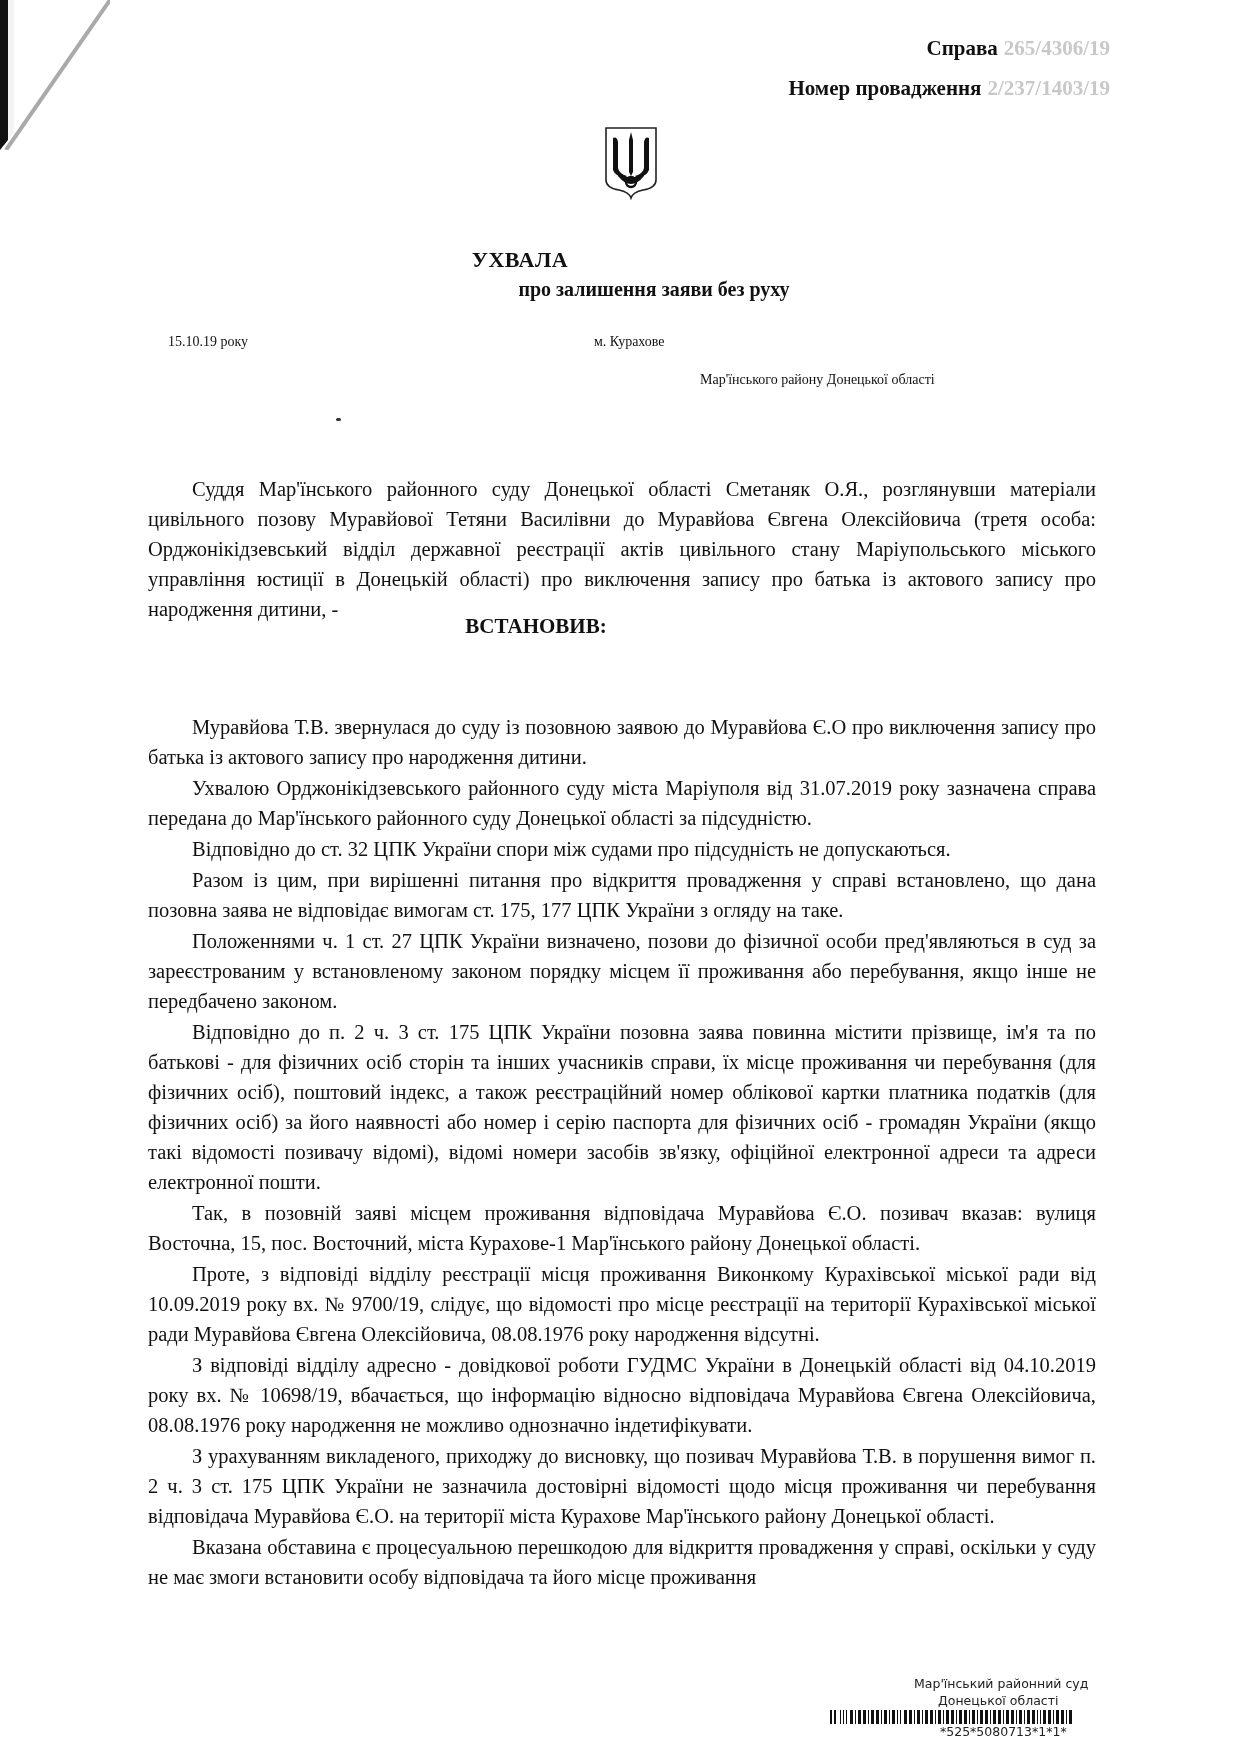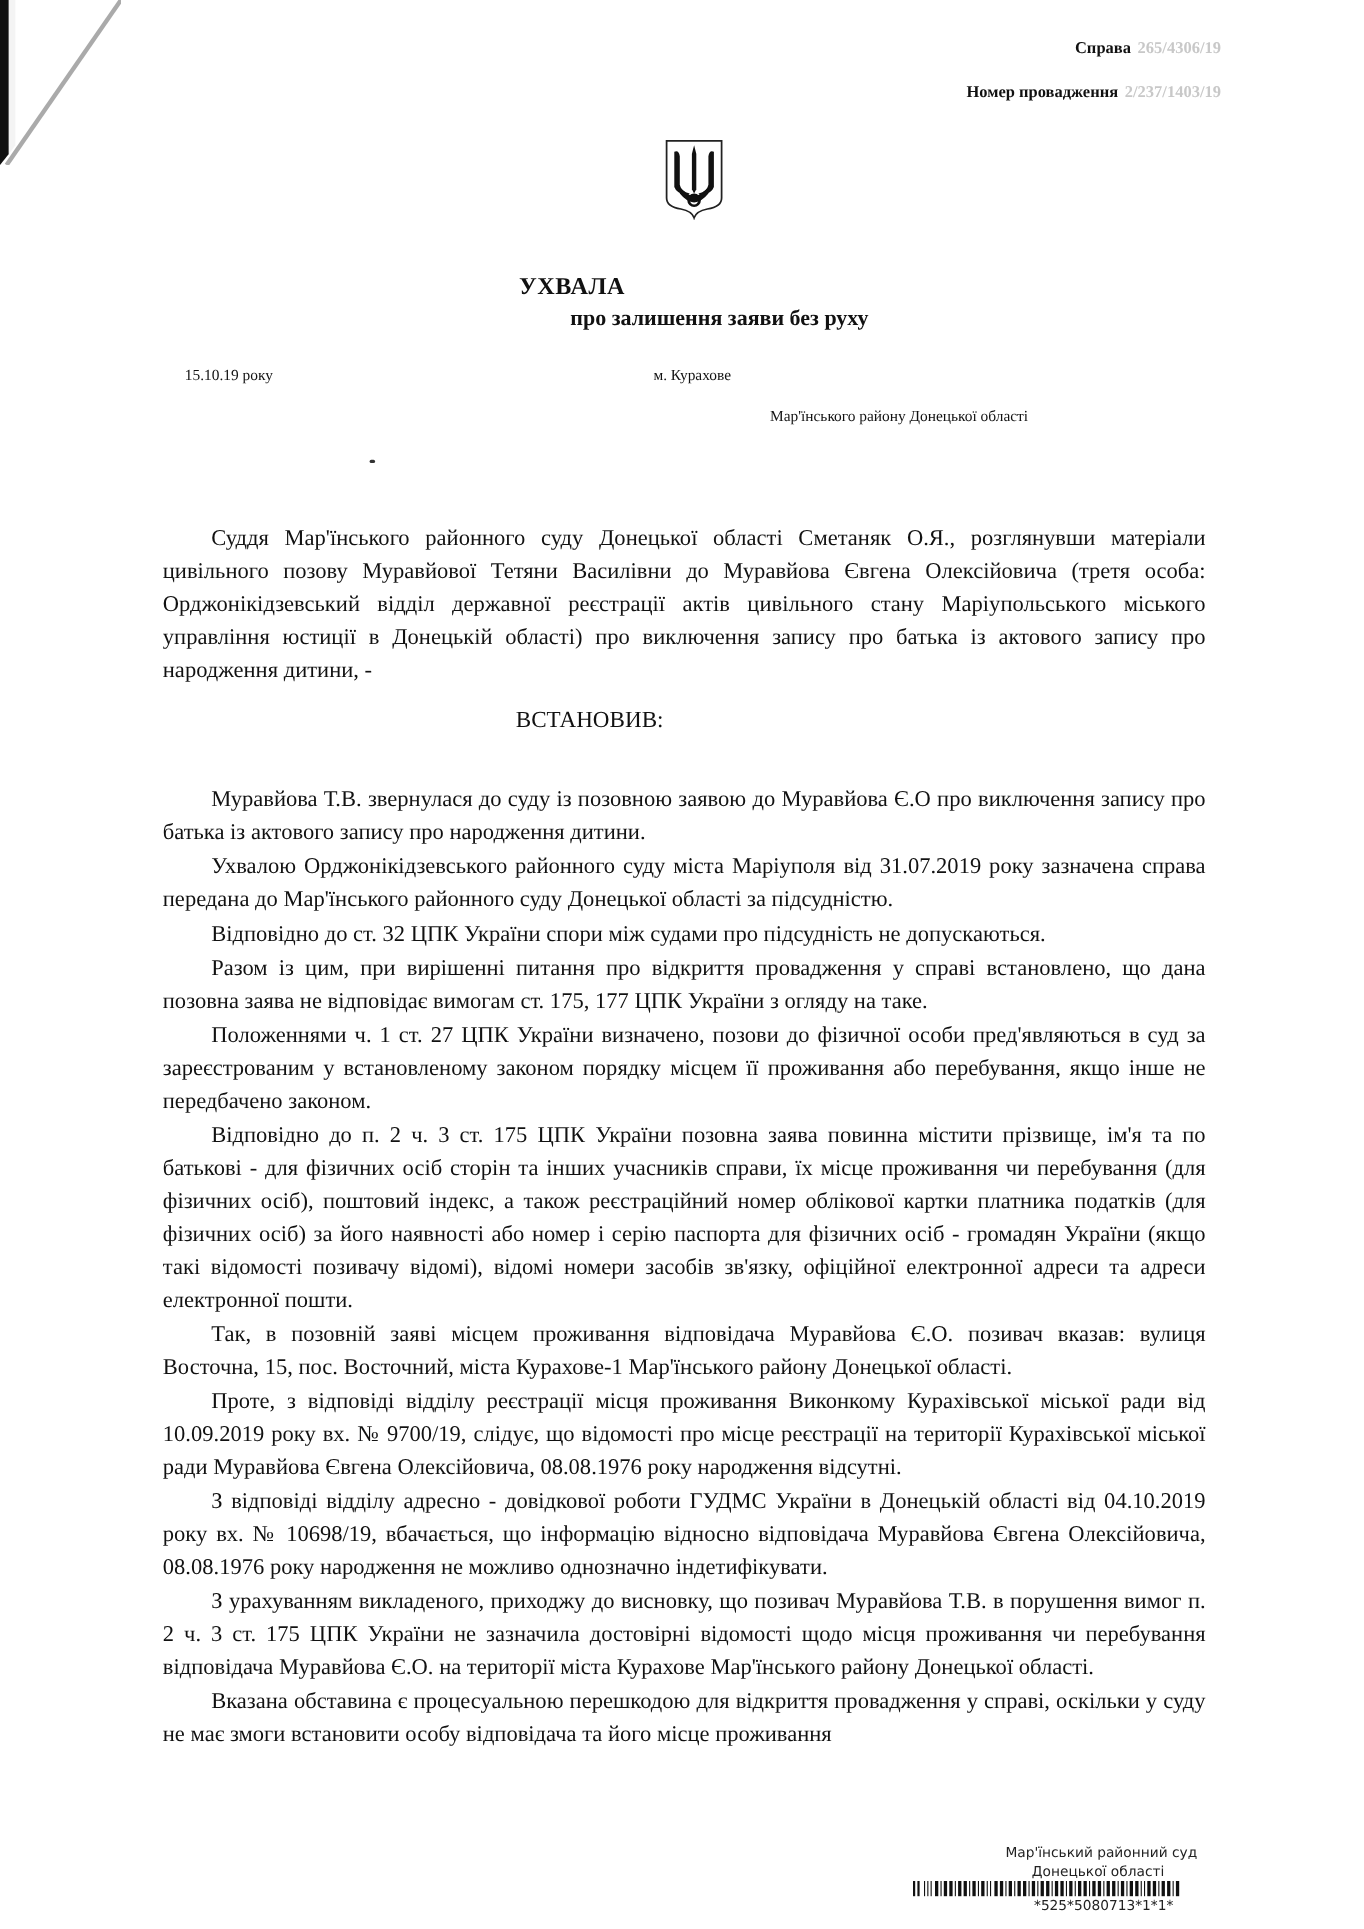"Справа 265/4306/19" .hdr { font-size: 15px -> 21px }
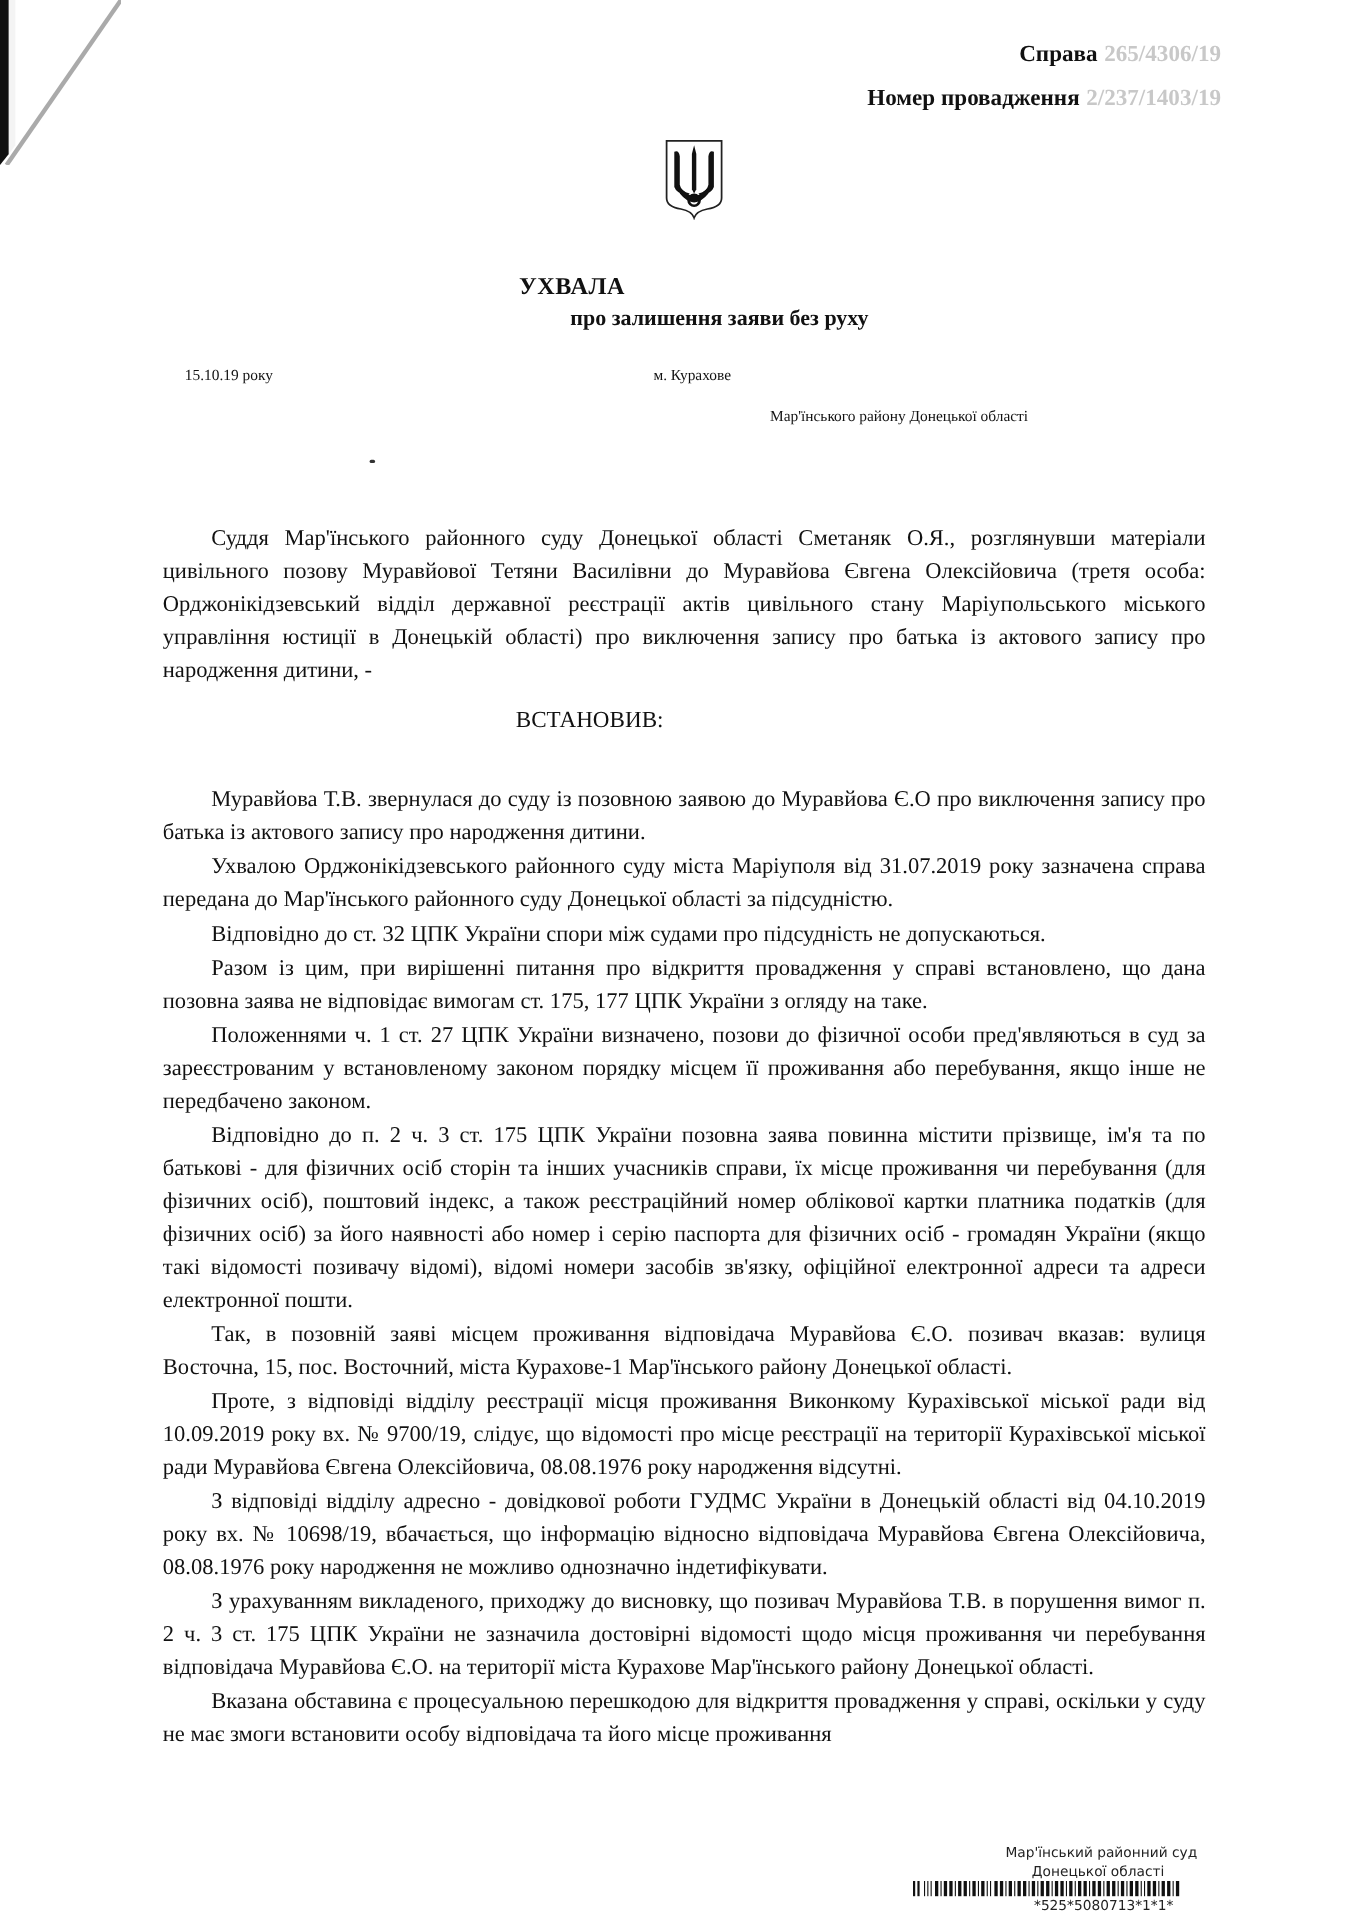"ВСТАНОВИВ:" .heading { font-weight: normal -> bold; top: 642px -> 614px }
